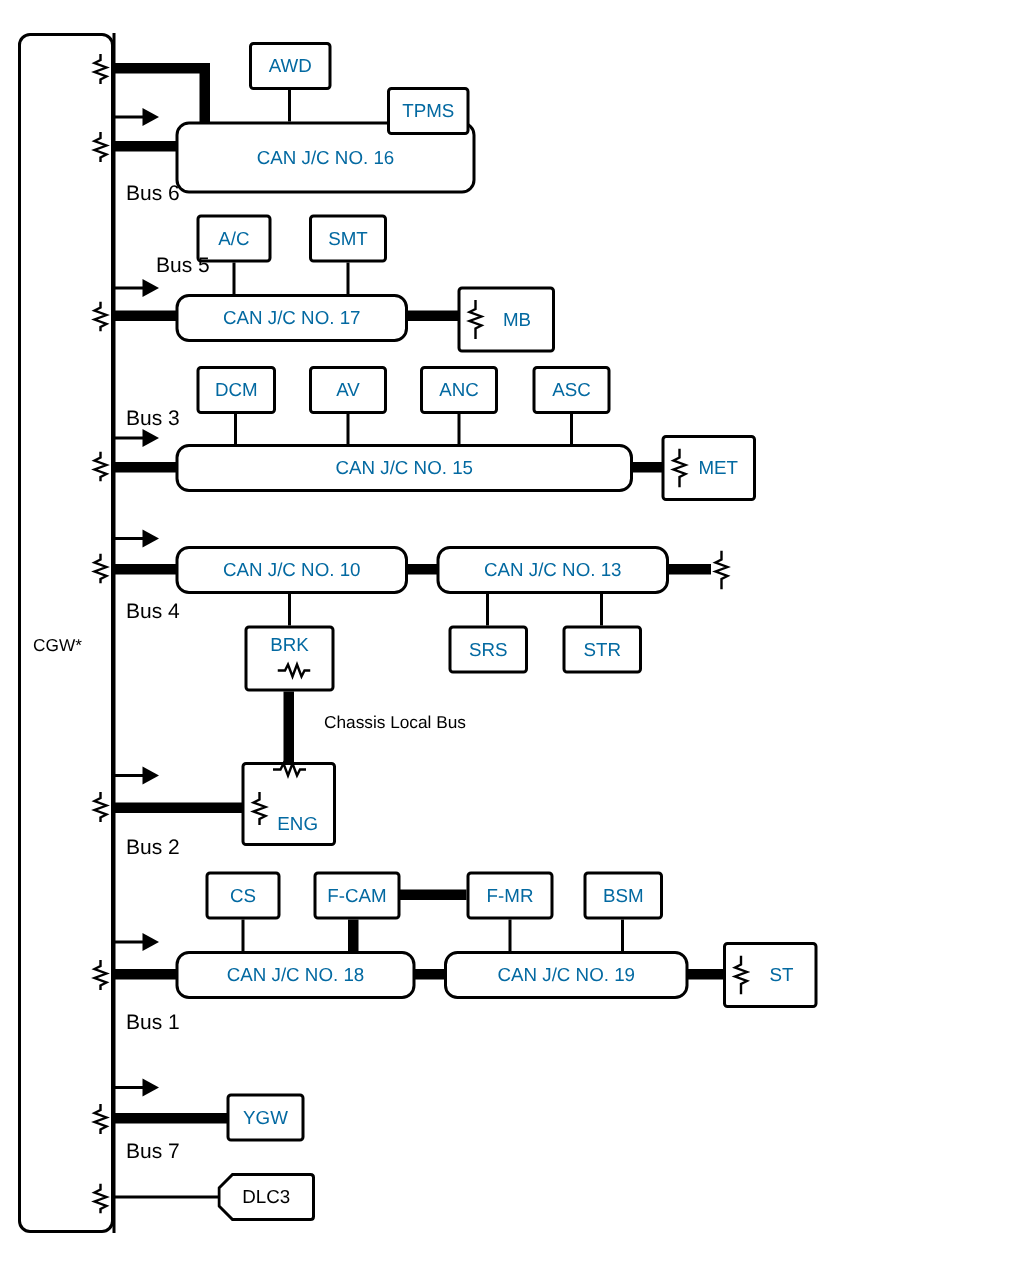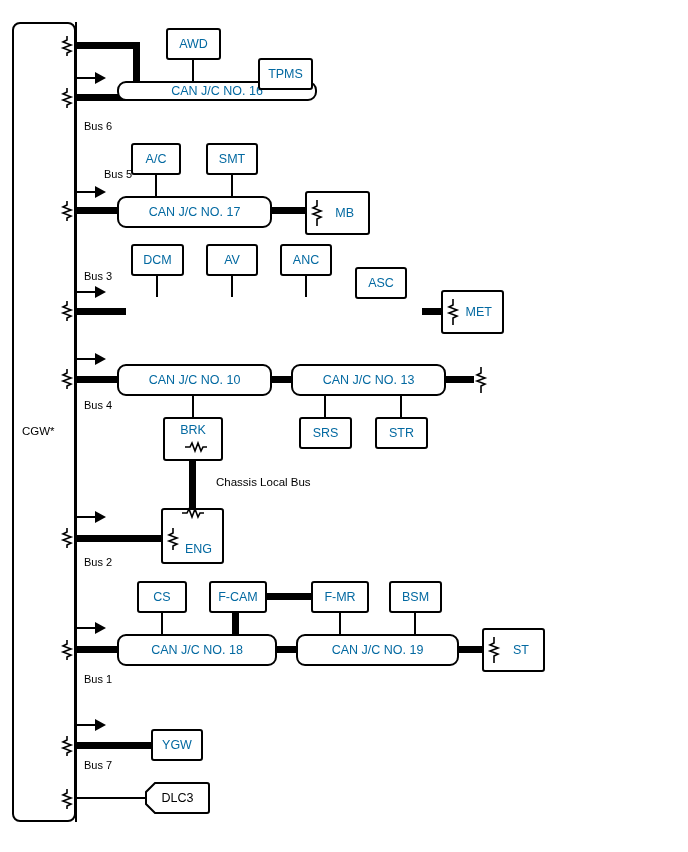"CAN J/C NO. 16" div.box { height: 20px -> 48px }
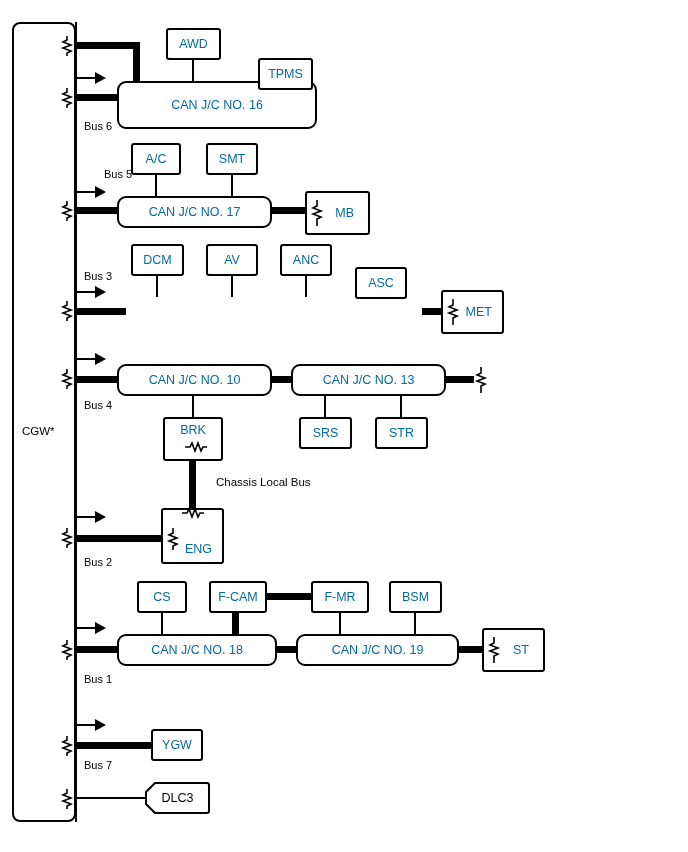"Bus 6" .buslabel { font-size: 11px -> 14px }
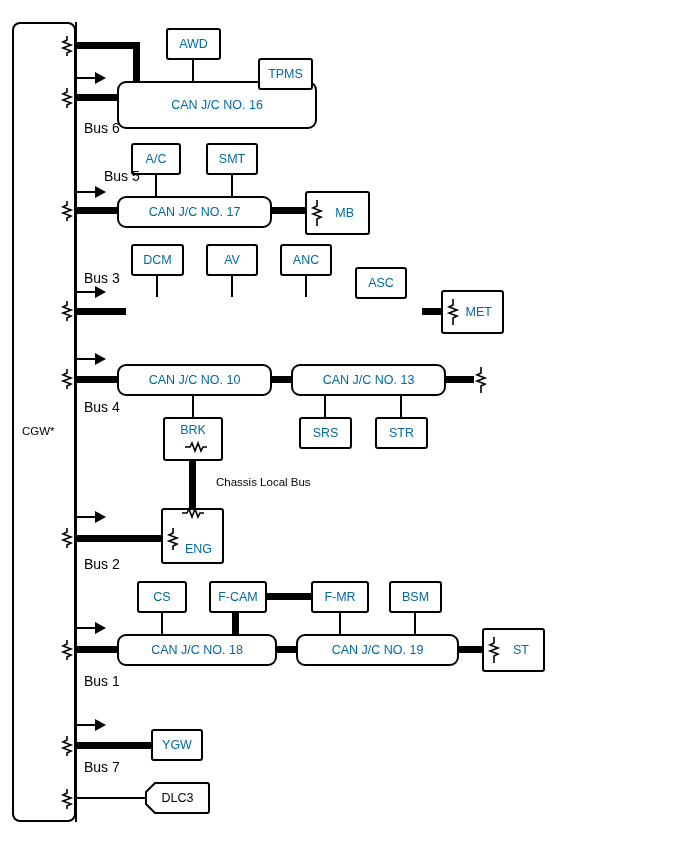"ASC" div.box { margin-top: 23px -> none }
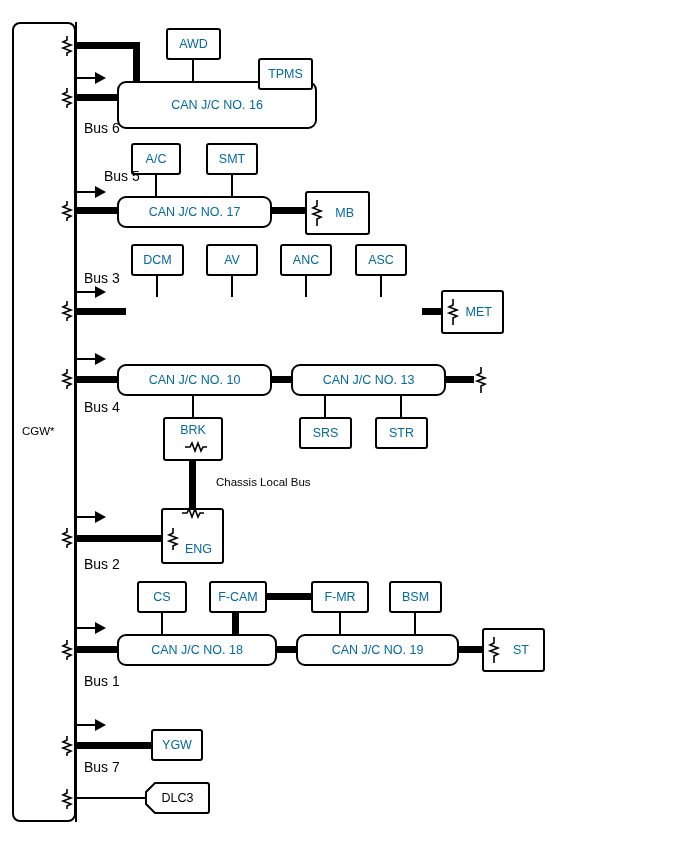"CAN J/C NO. 15" div.box { html: none -> <div> <span>CAN J/C NO. 15</span> </div> }
